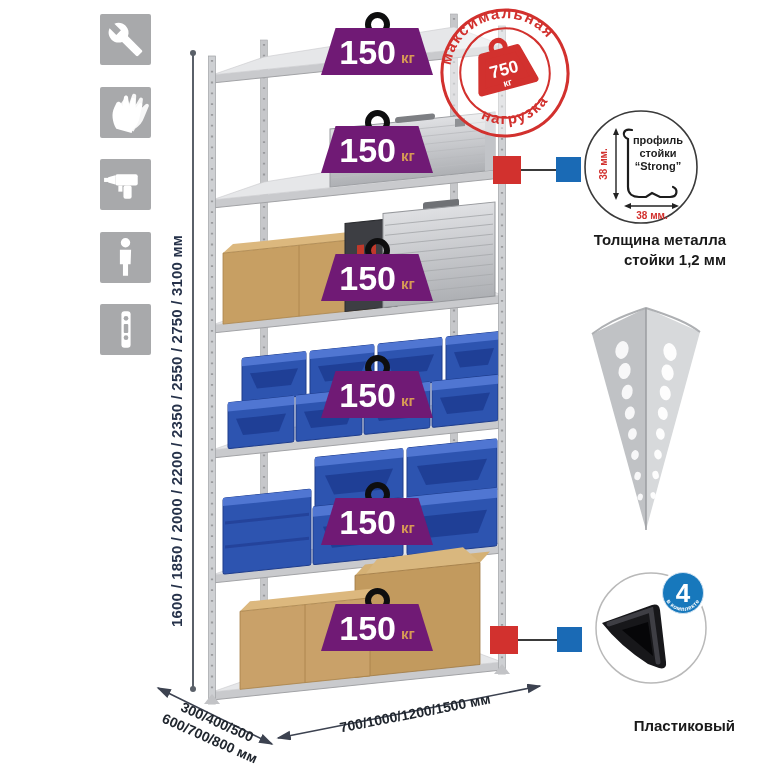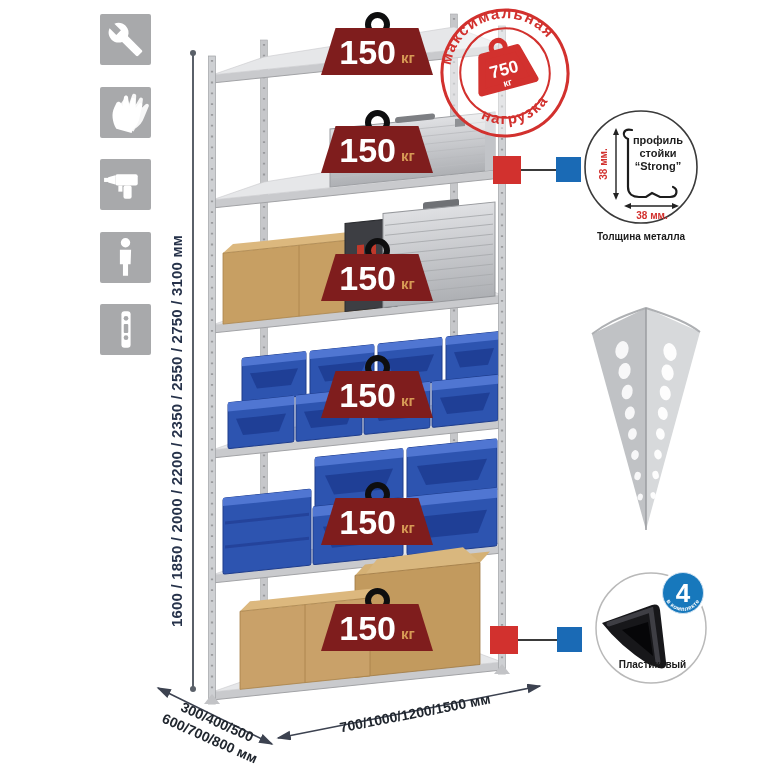"150" .wbody { background: #7f1d1d -> #701a75 }
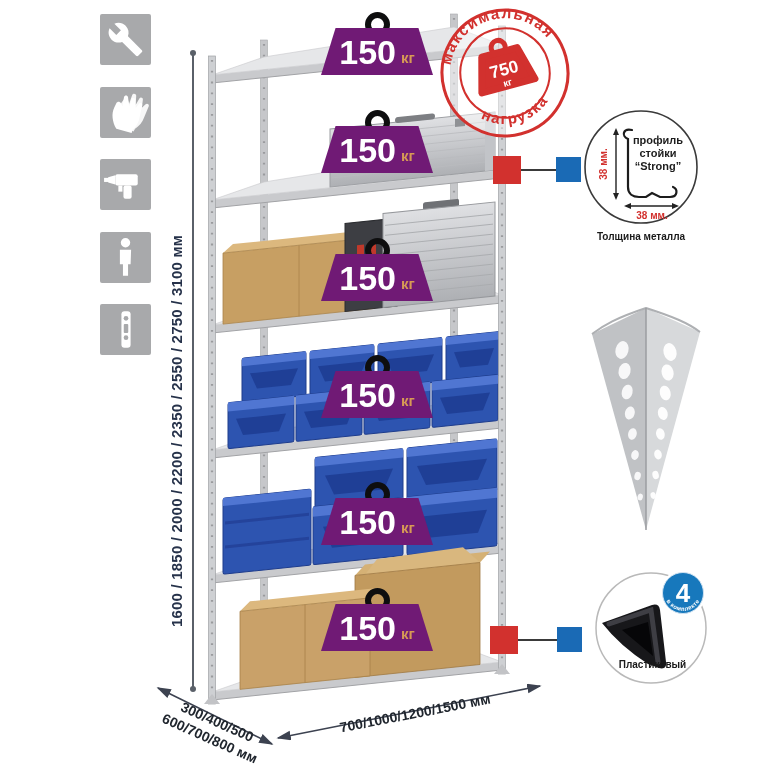"Толщина металла" .caption { font-size: 10px -> 15px; text-align: center -> right }
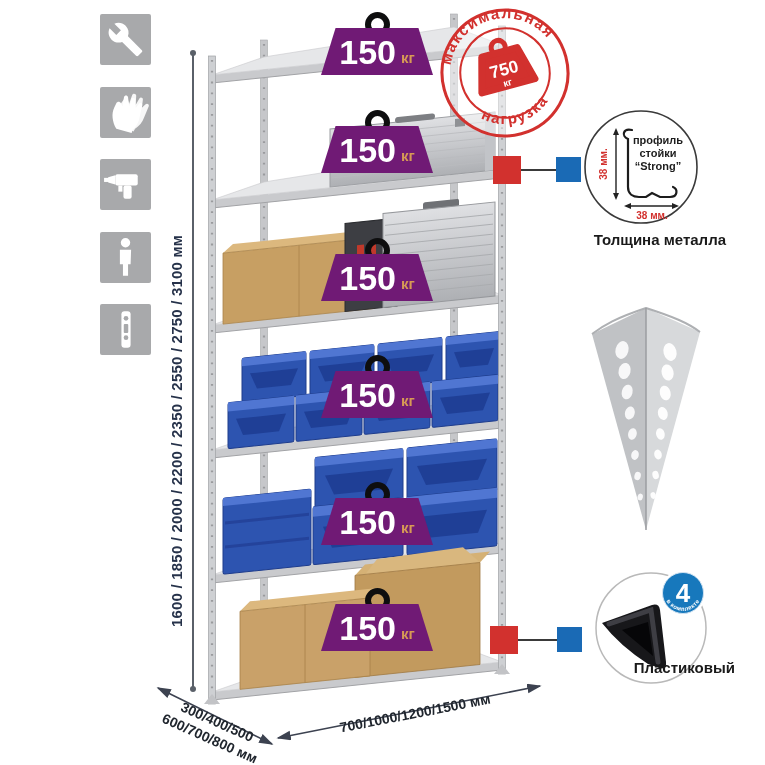"стойки 1,2 мм" div { html: none -> <div>стойки 1,2 мм</div> }
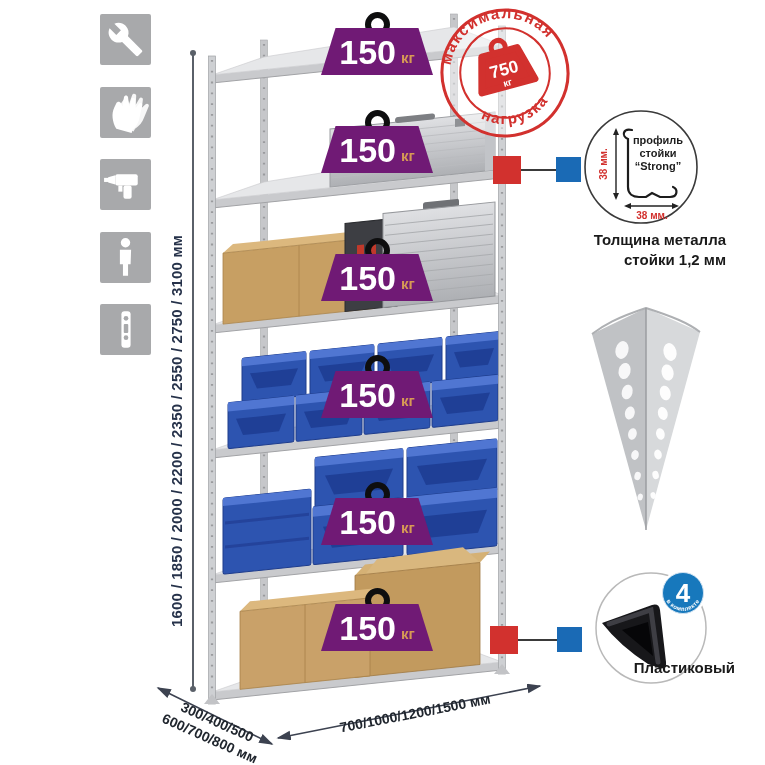"Пластиковый" div.caption { top: 658px -> 716px }
